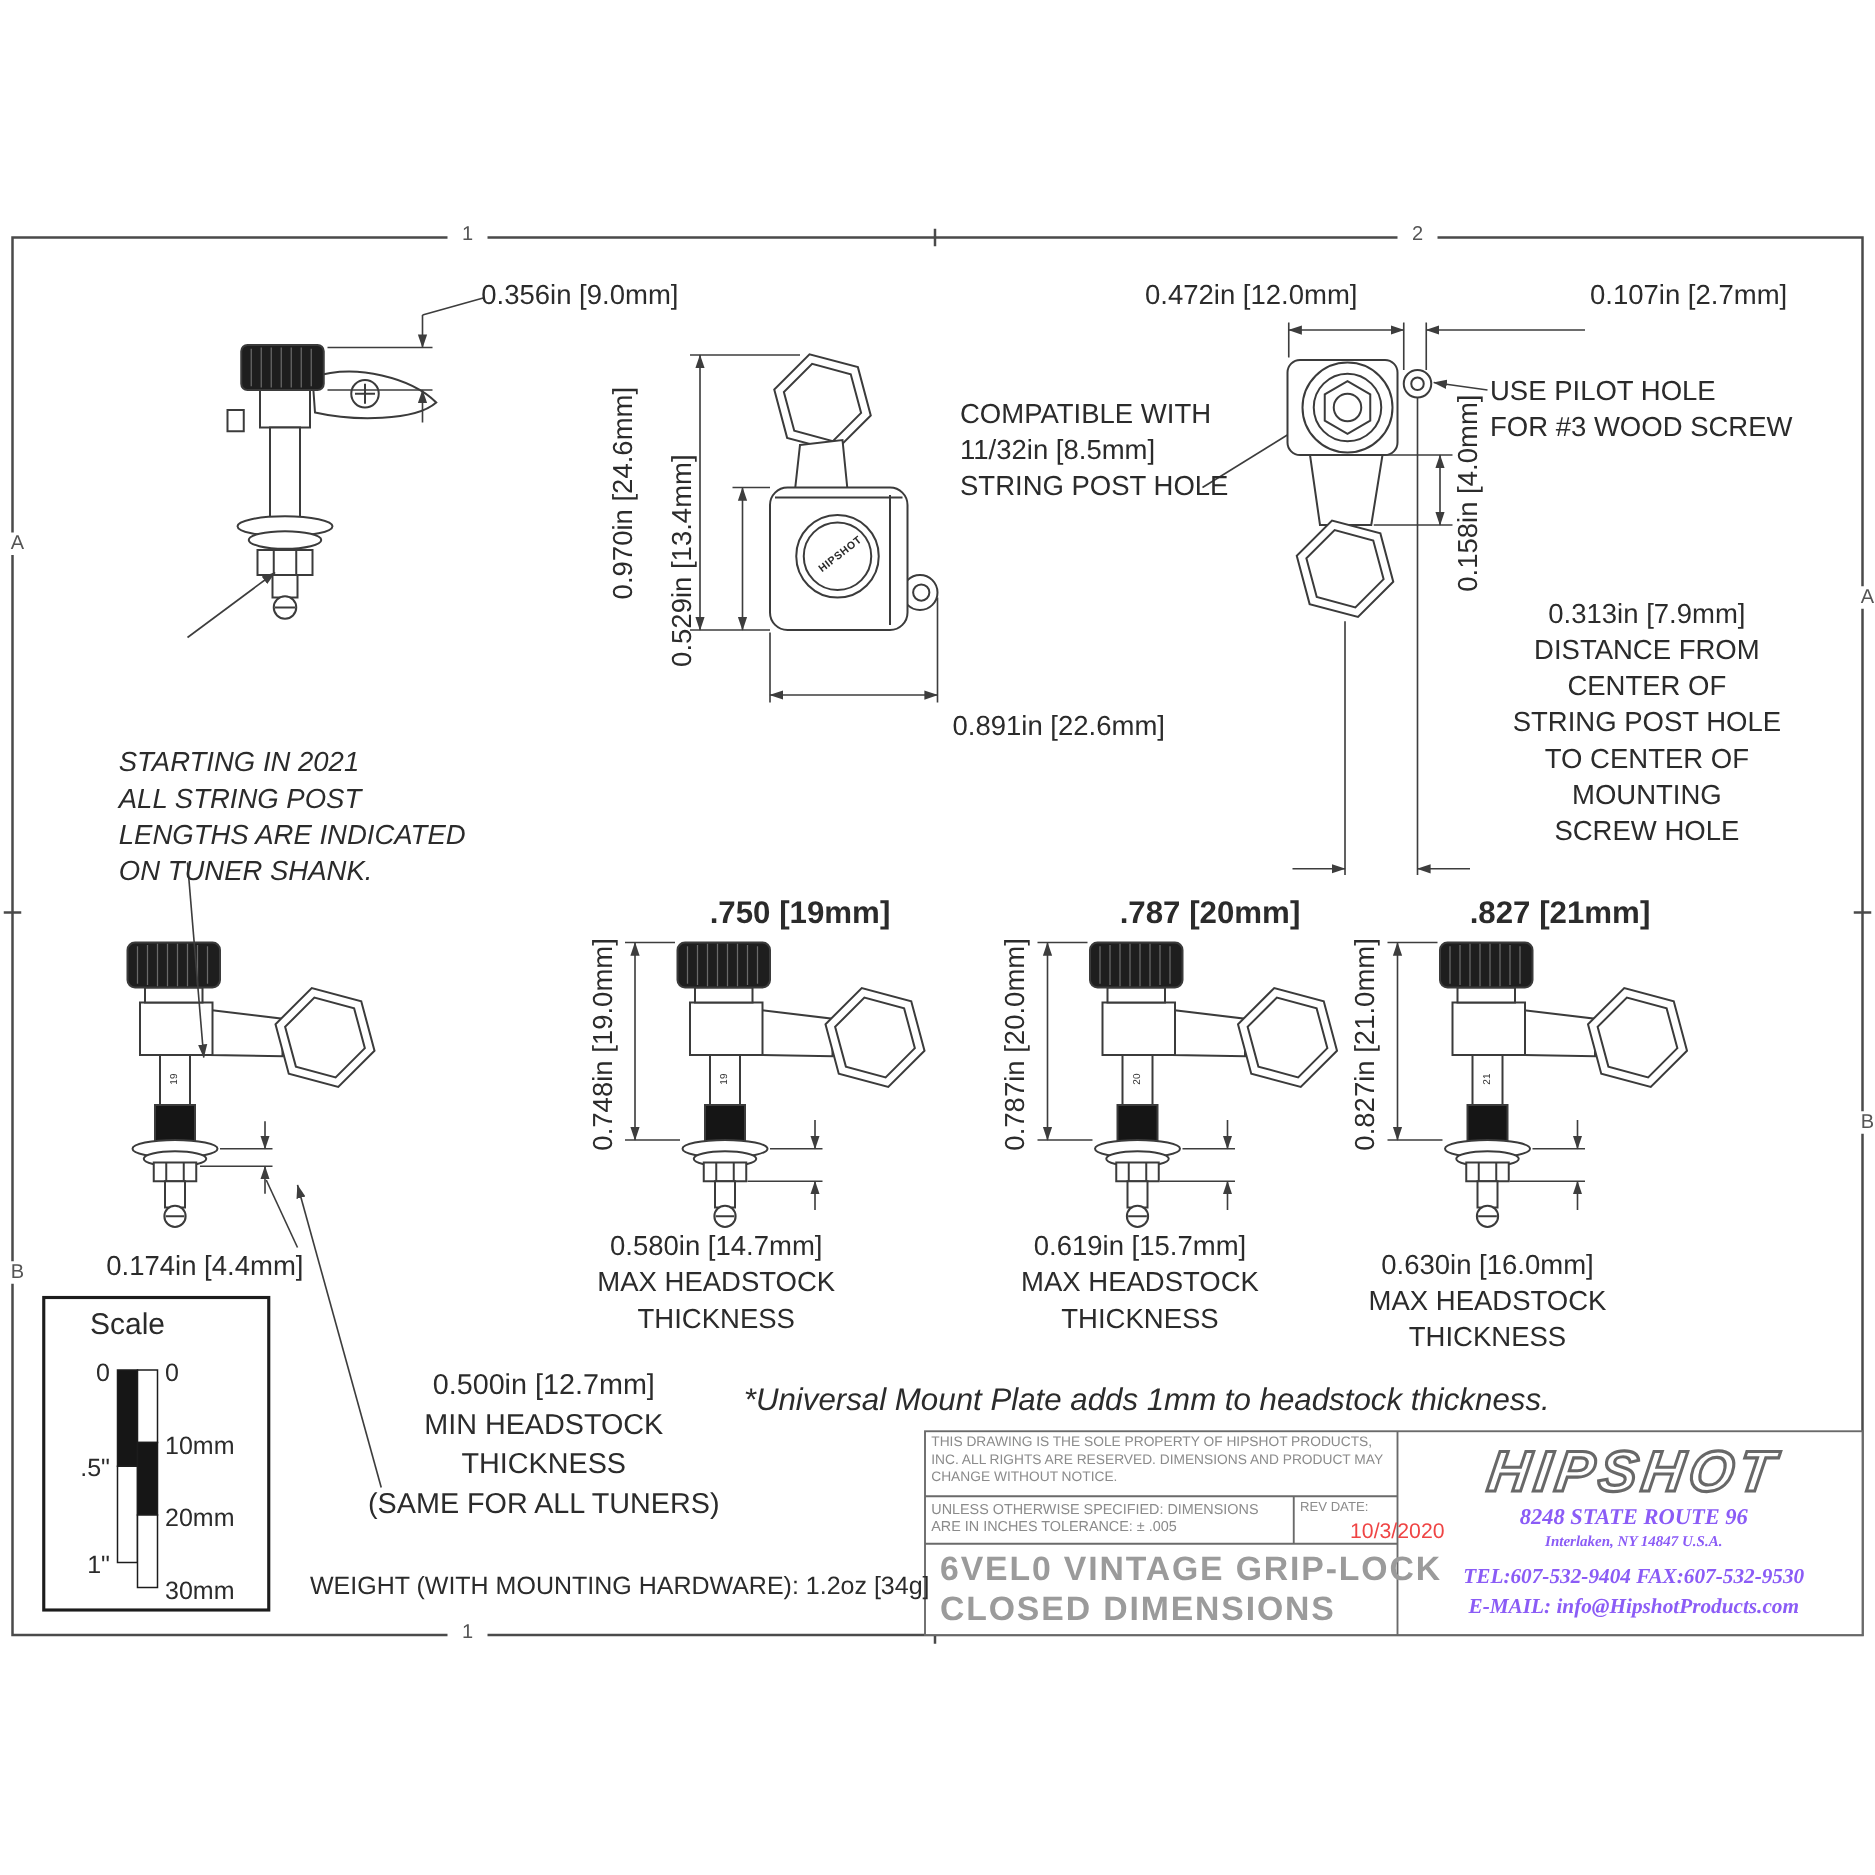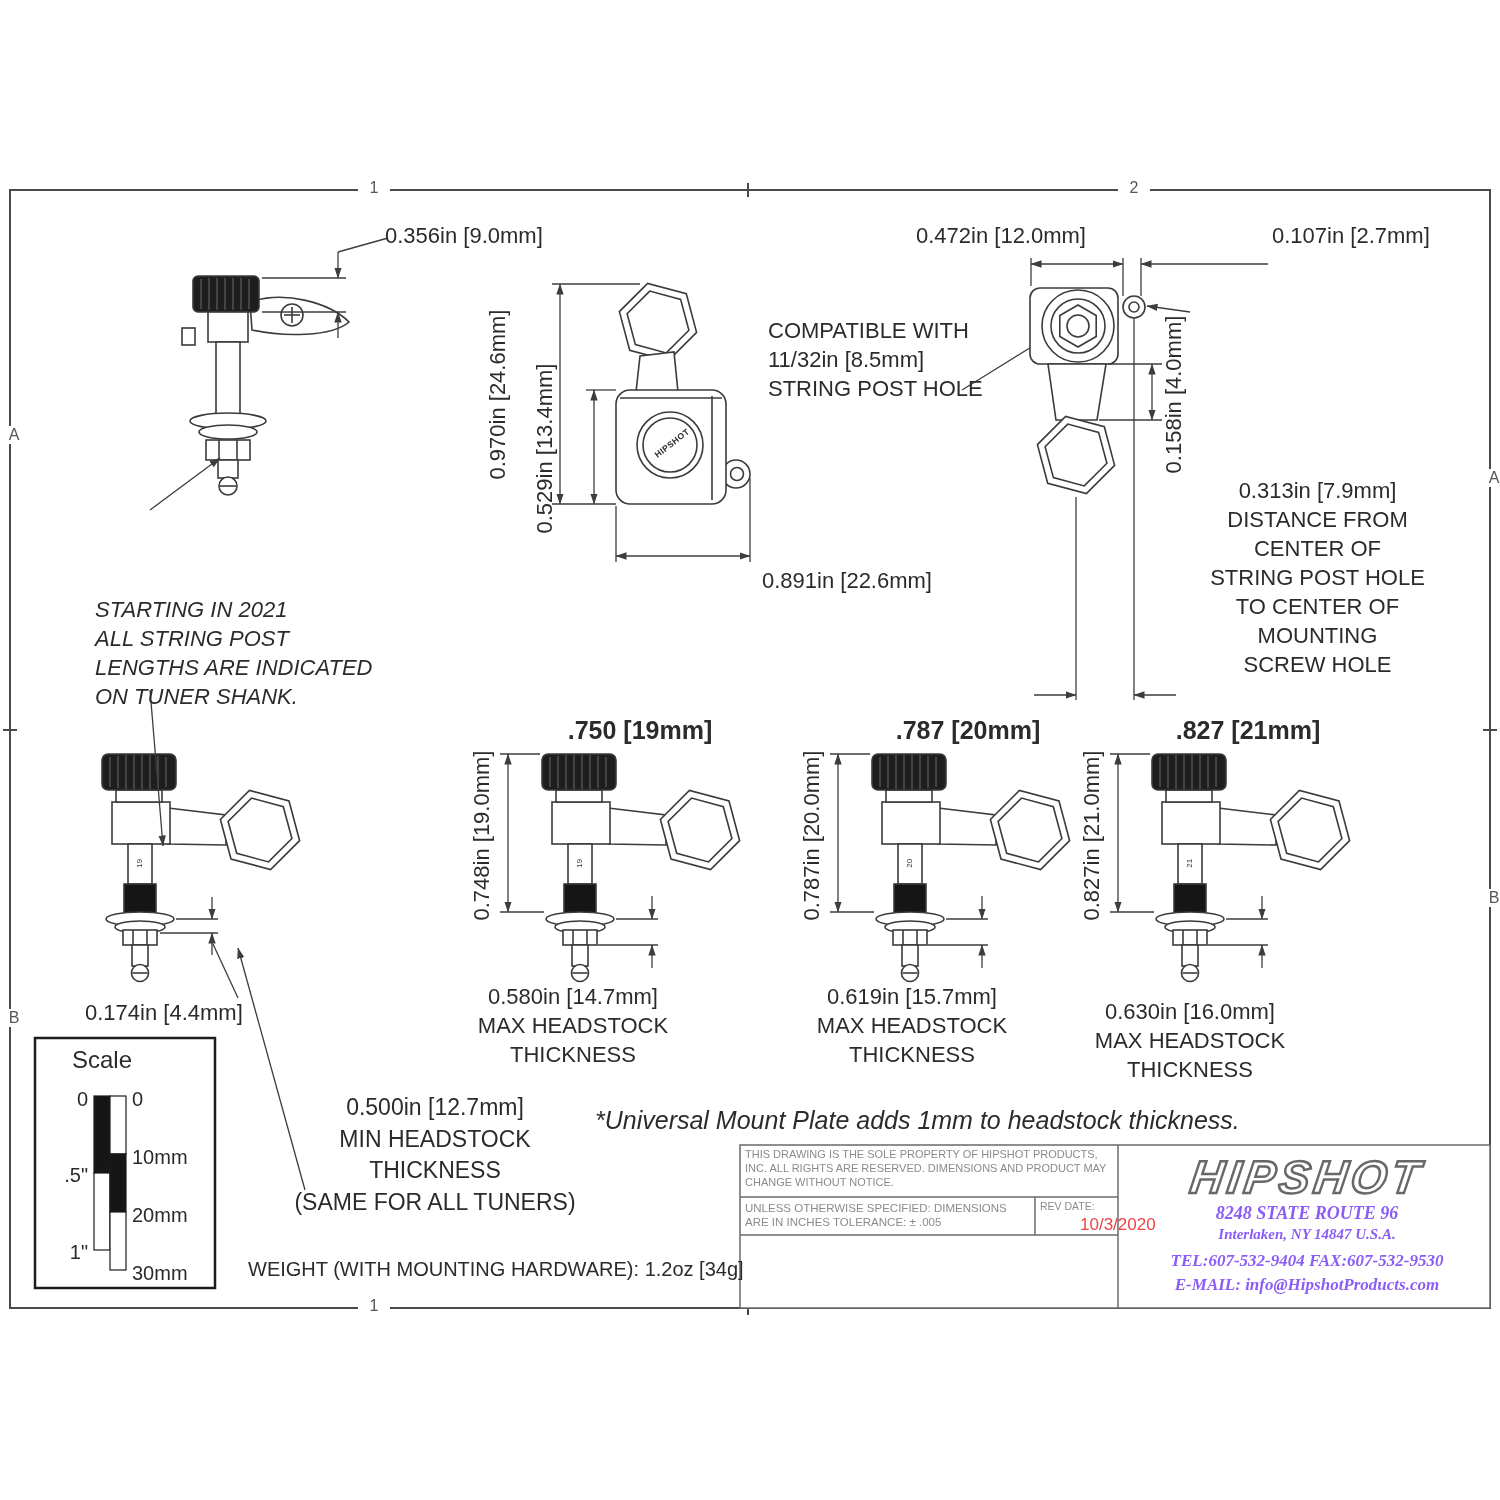"USE PILOT HOLE" div.lbl { html: none -> <div>USE PILOT HOLE FOR #3 WOOD SCREW</div> }
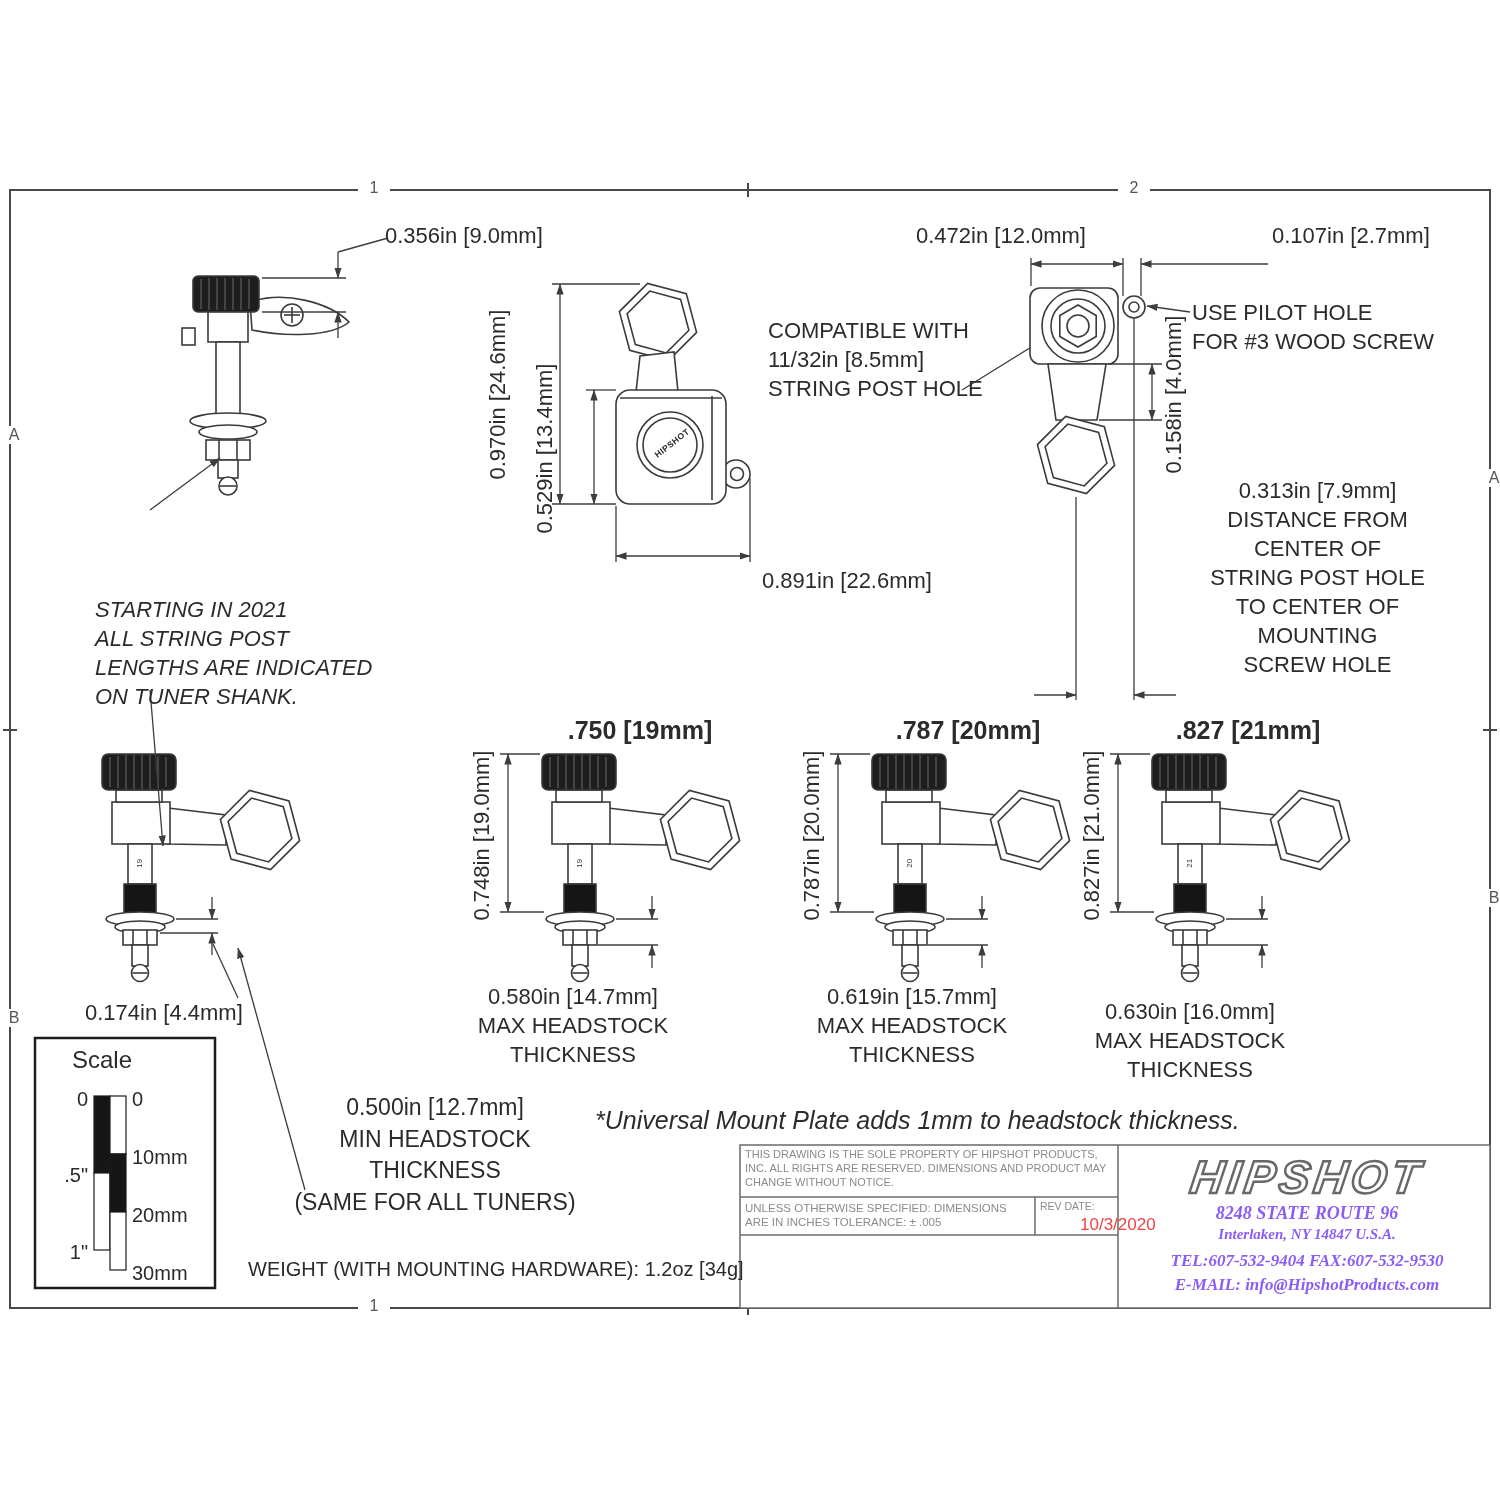"Interlaken, NY 14847 U.S.A." div.addr { font-size: 15px -> 12px }
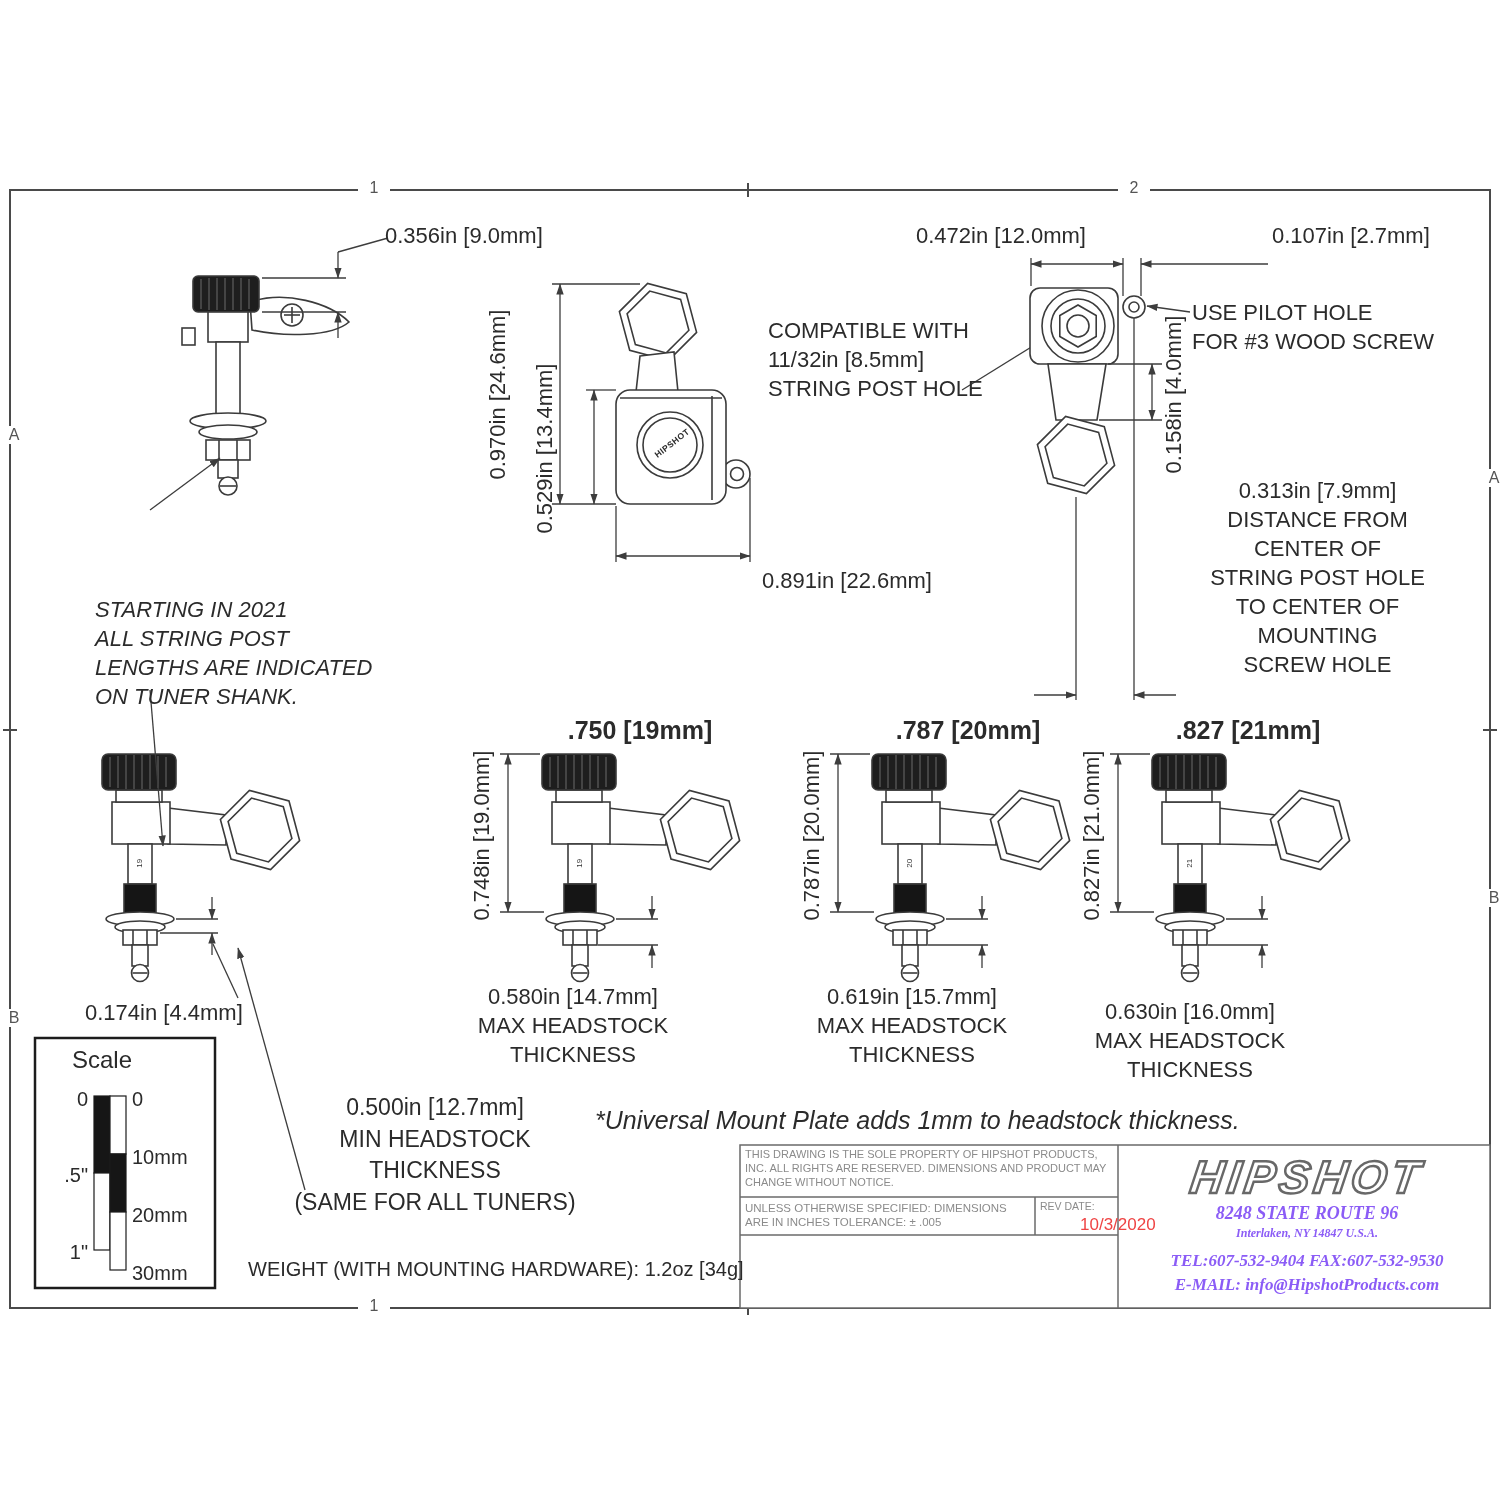"6VEL0 VINTAGE GRIP-LOCK" div.tb { html: none -> <div>6VEL0 VINTAGE GRIP-LOCK CLOSED DIMENSIONS</div> }
